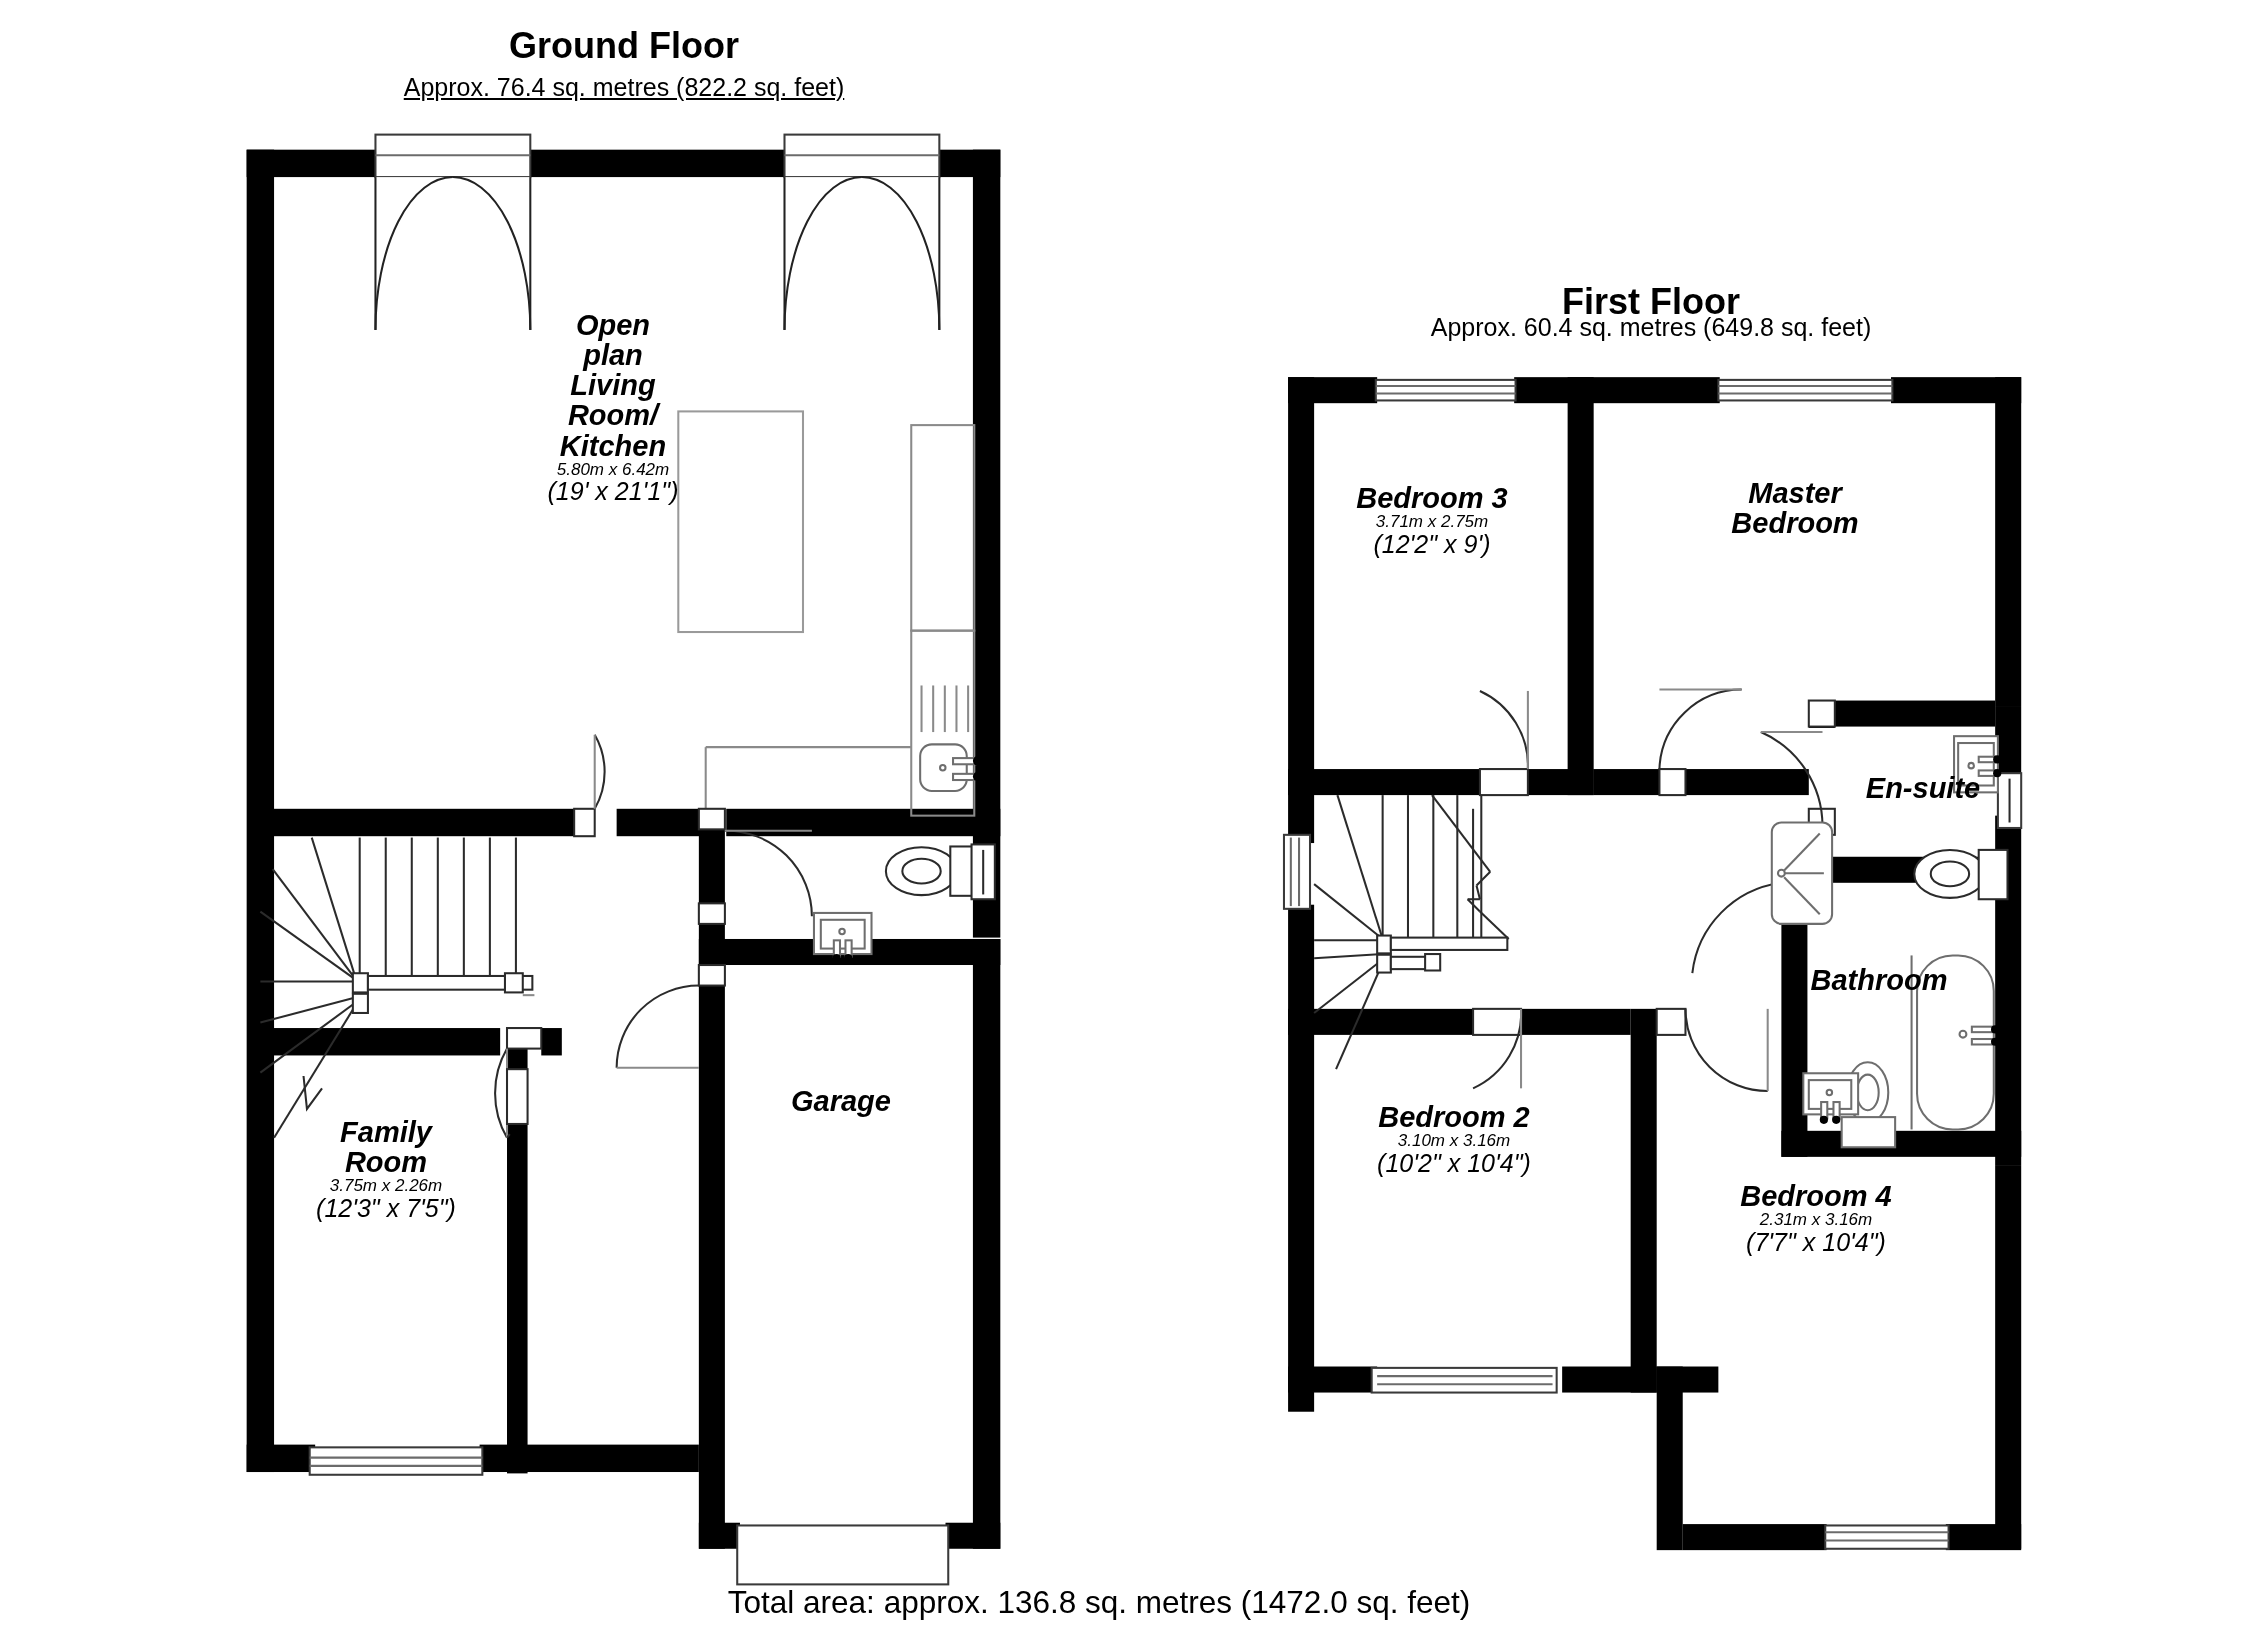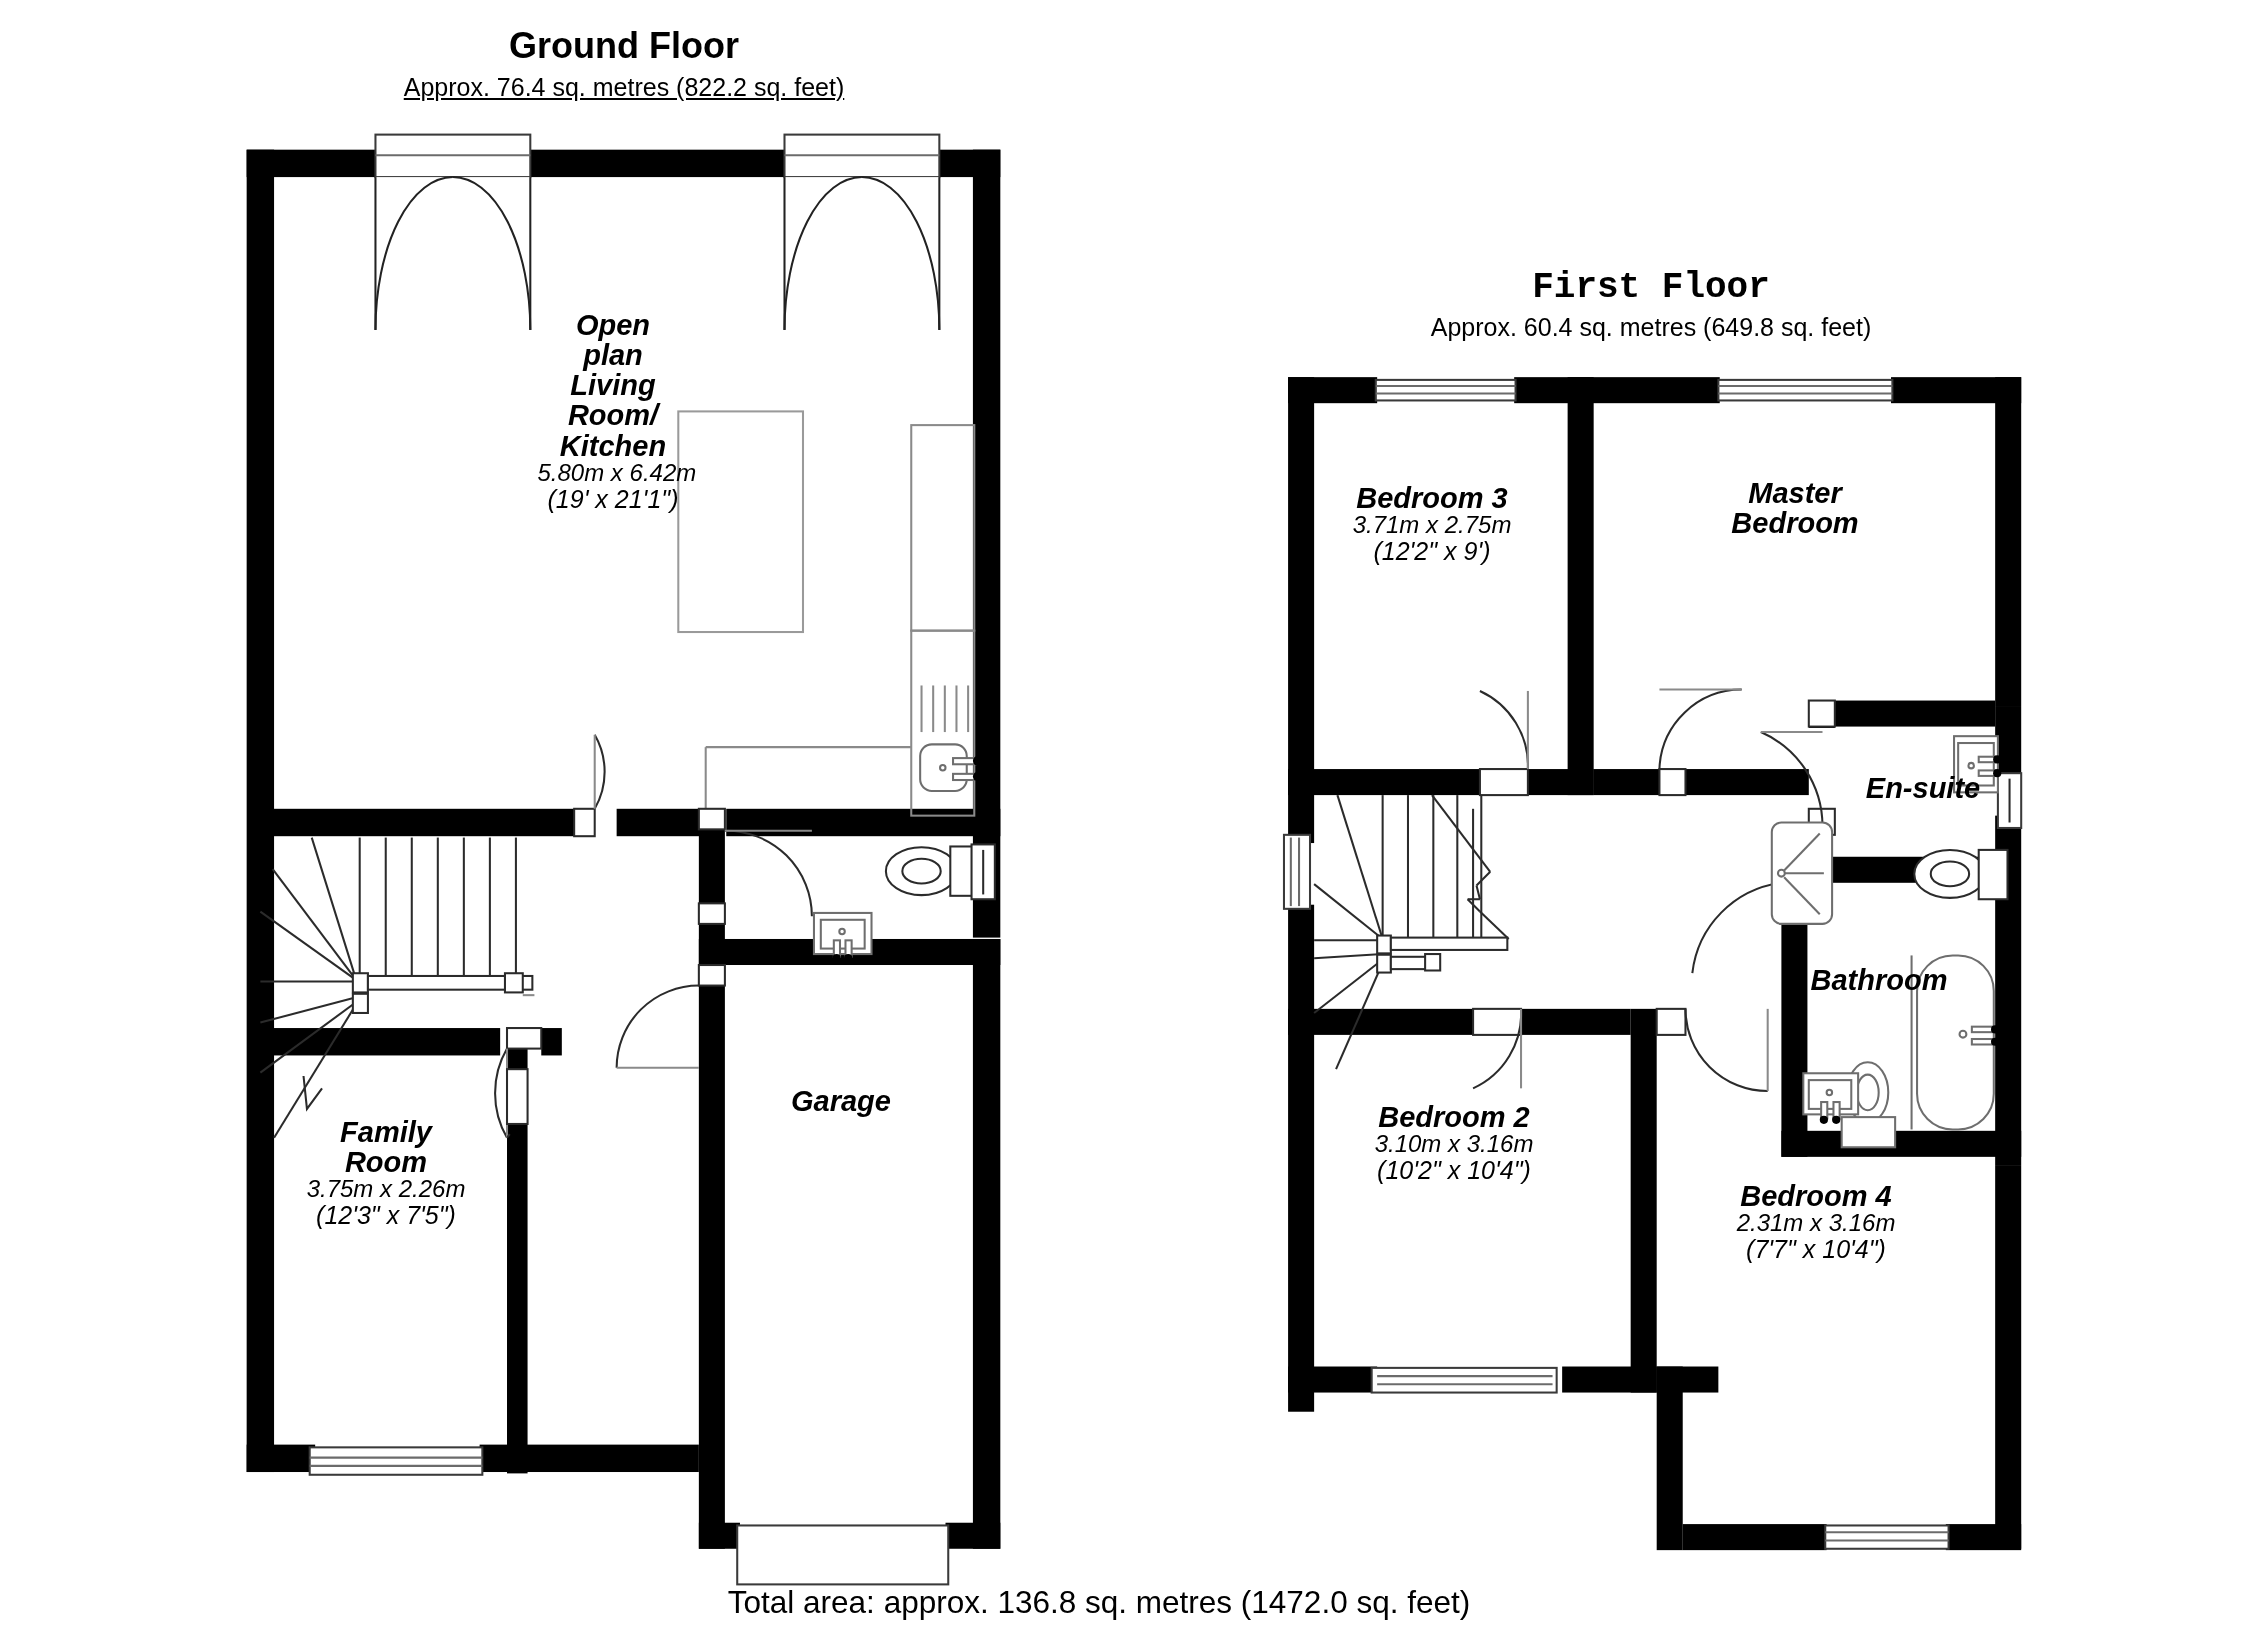"First Floor" div.floor-title { font-family: Liberation Mono, monospace -> none; top: 269px -> 283px }
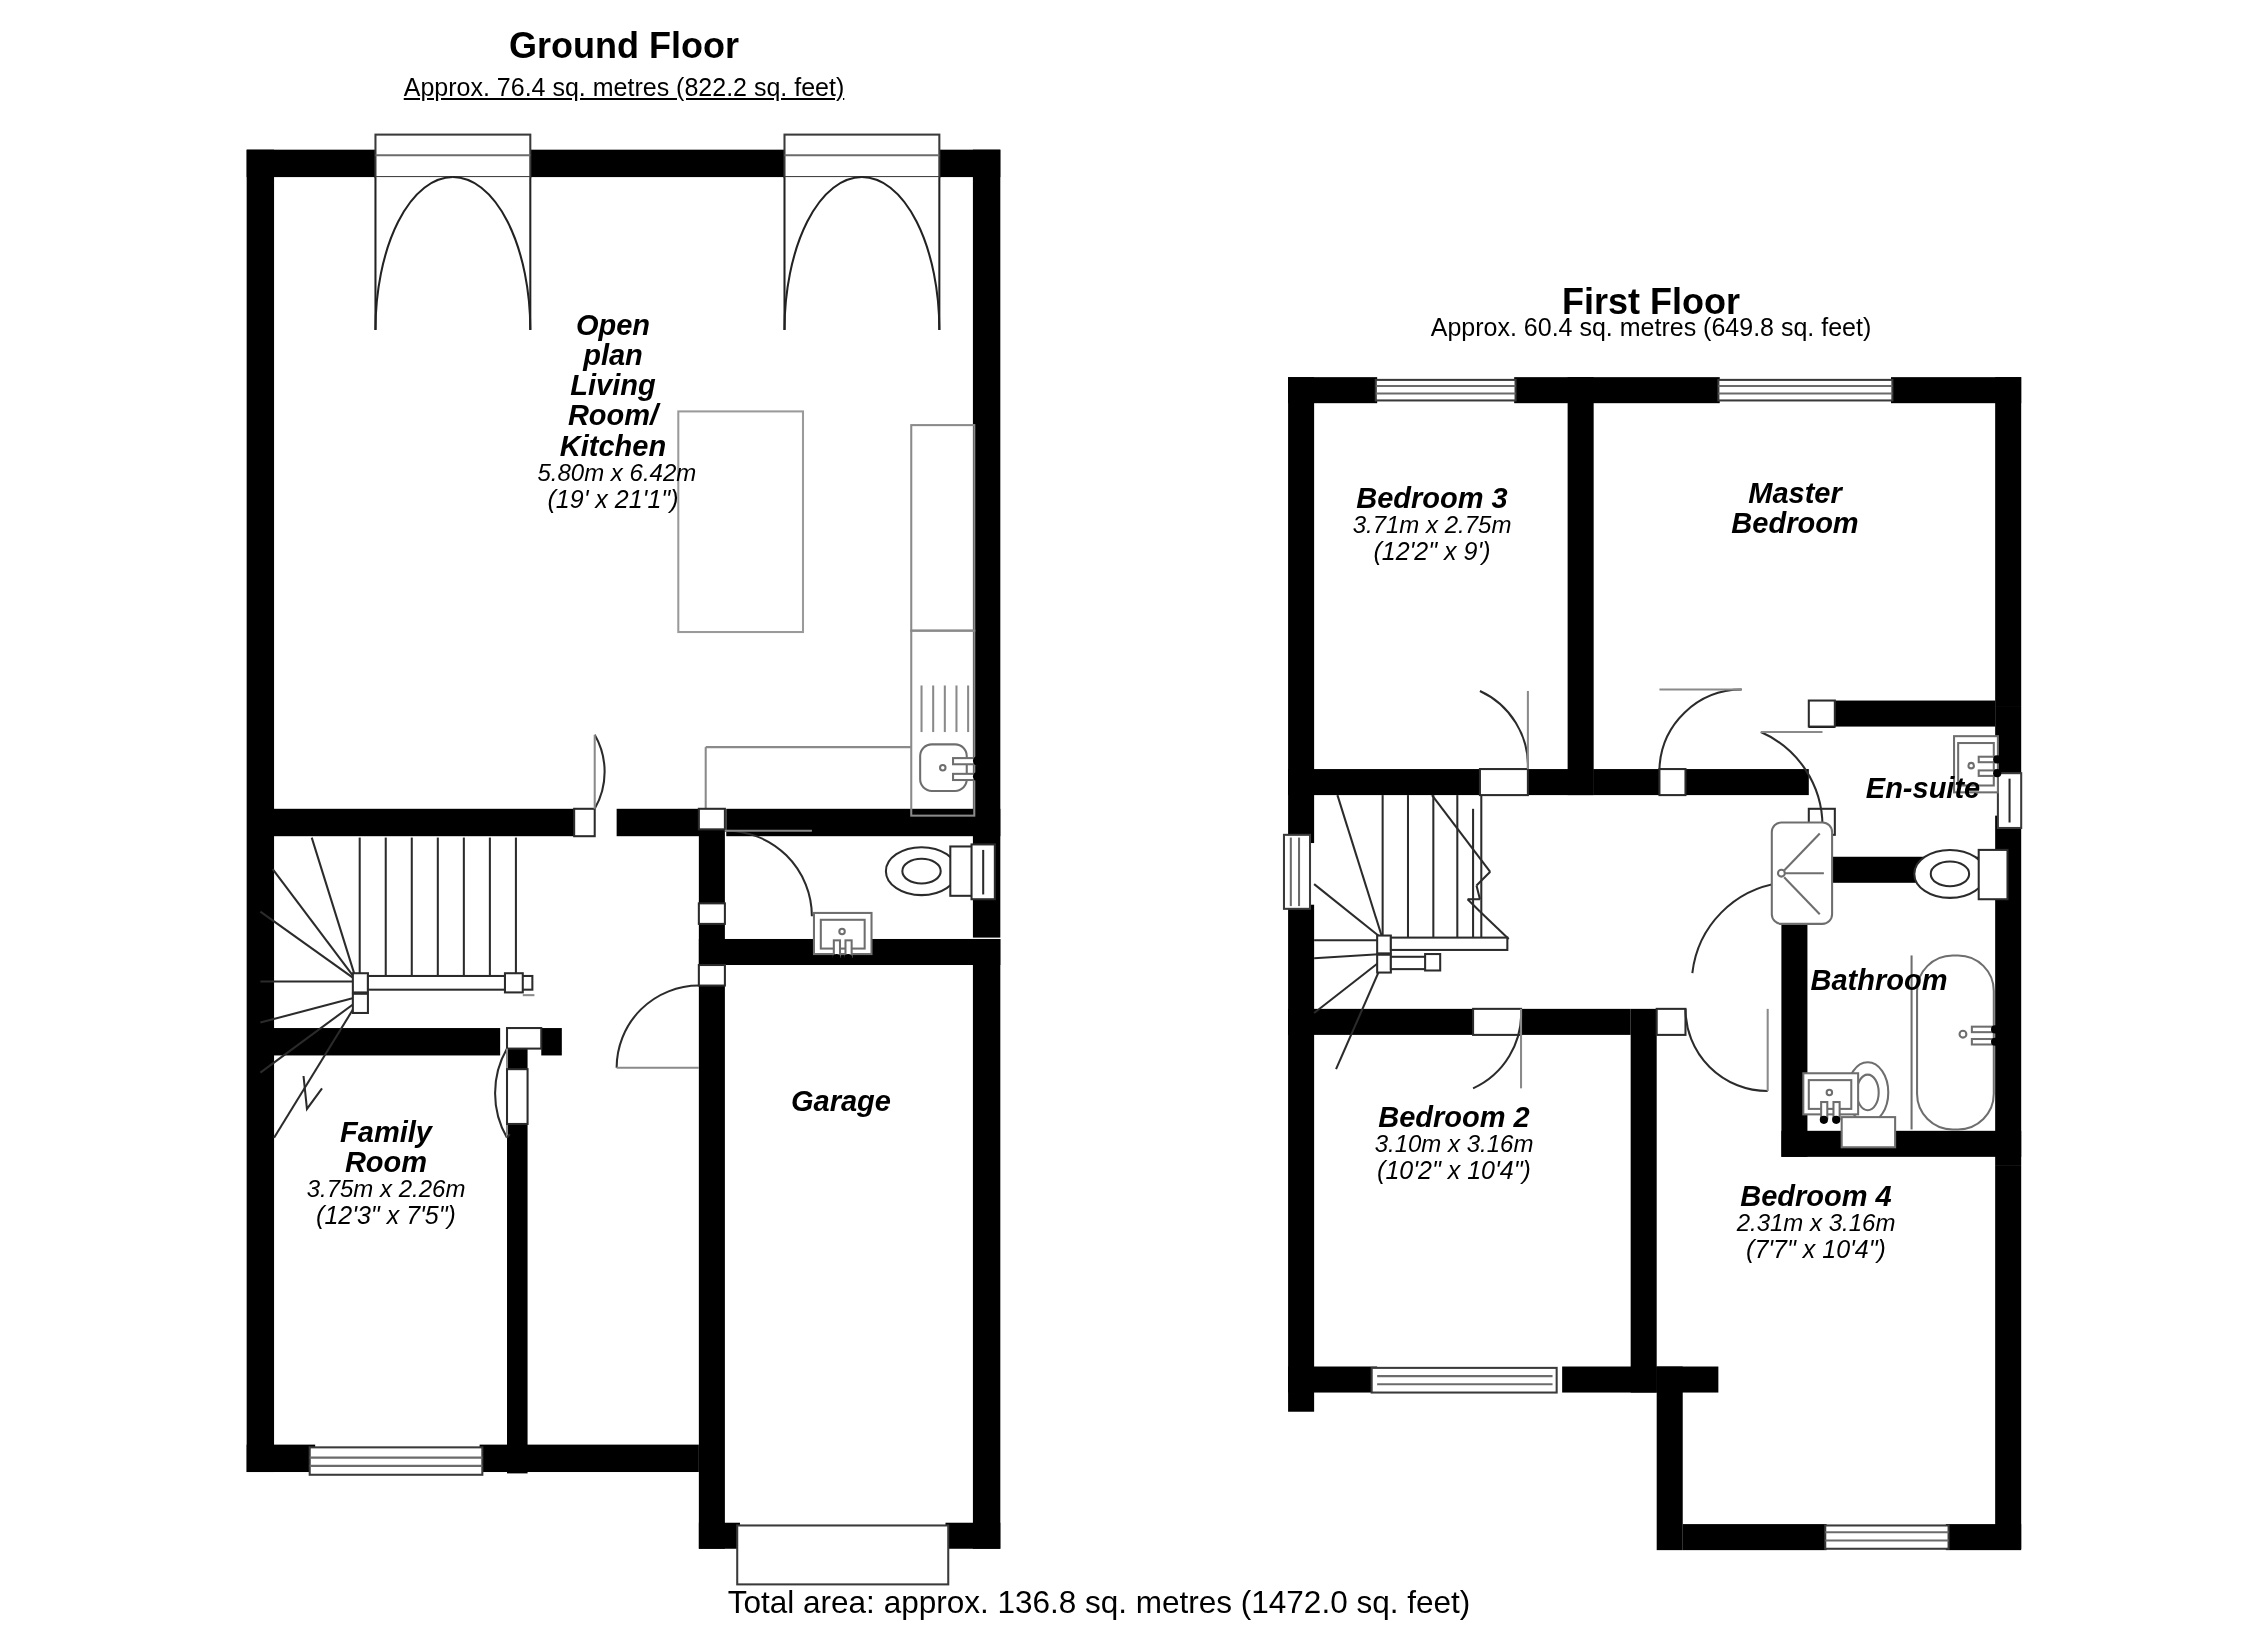"5.80m x 6.42m" .room-label .rl-dim { font-size: 24px -> 17px }
